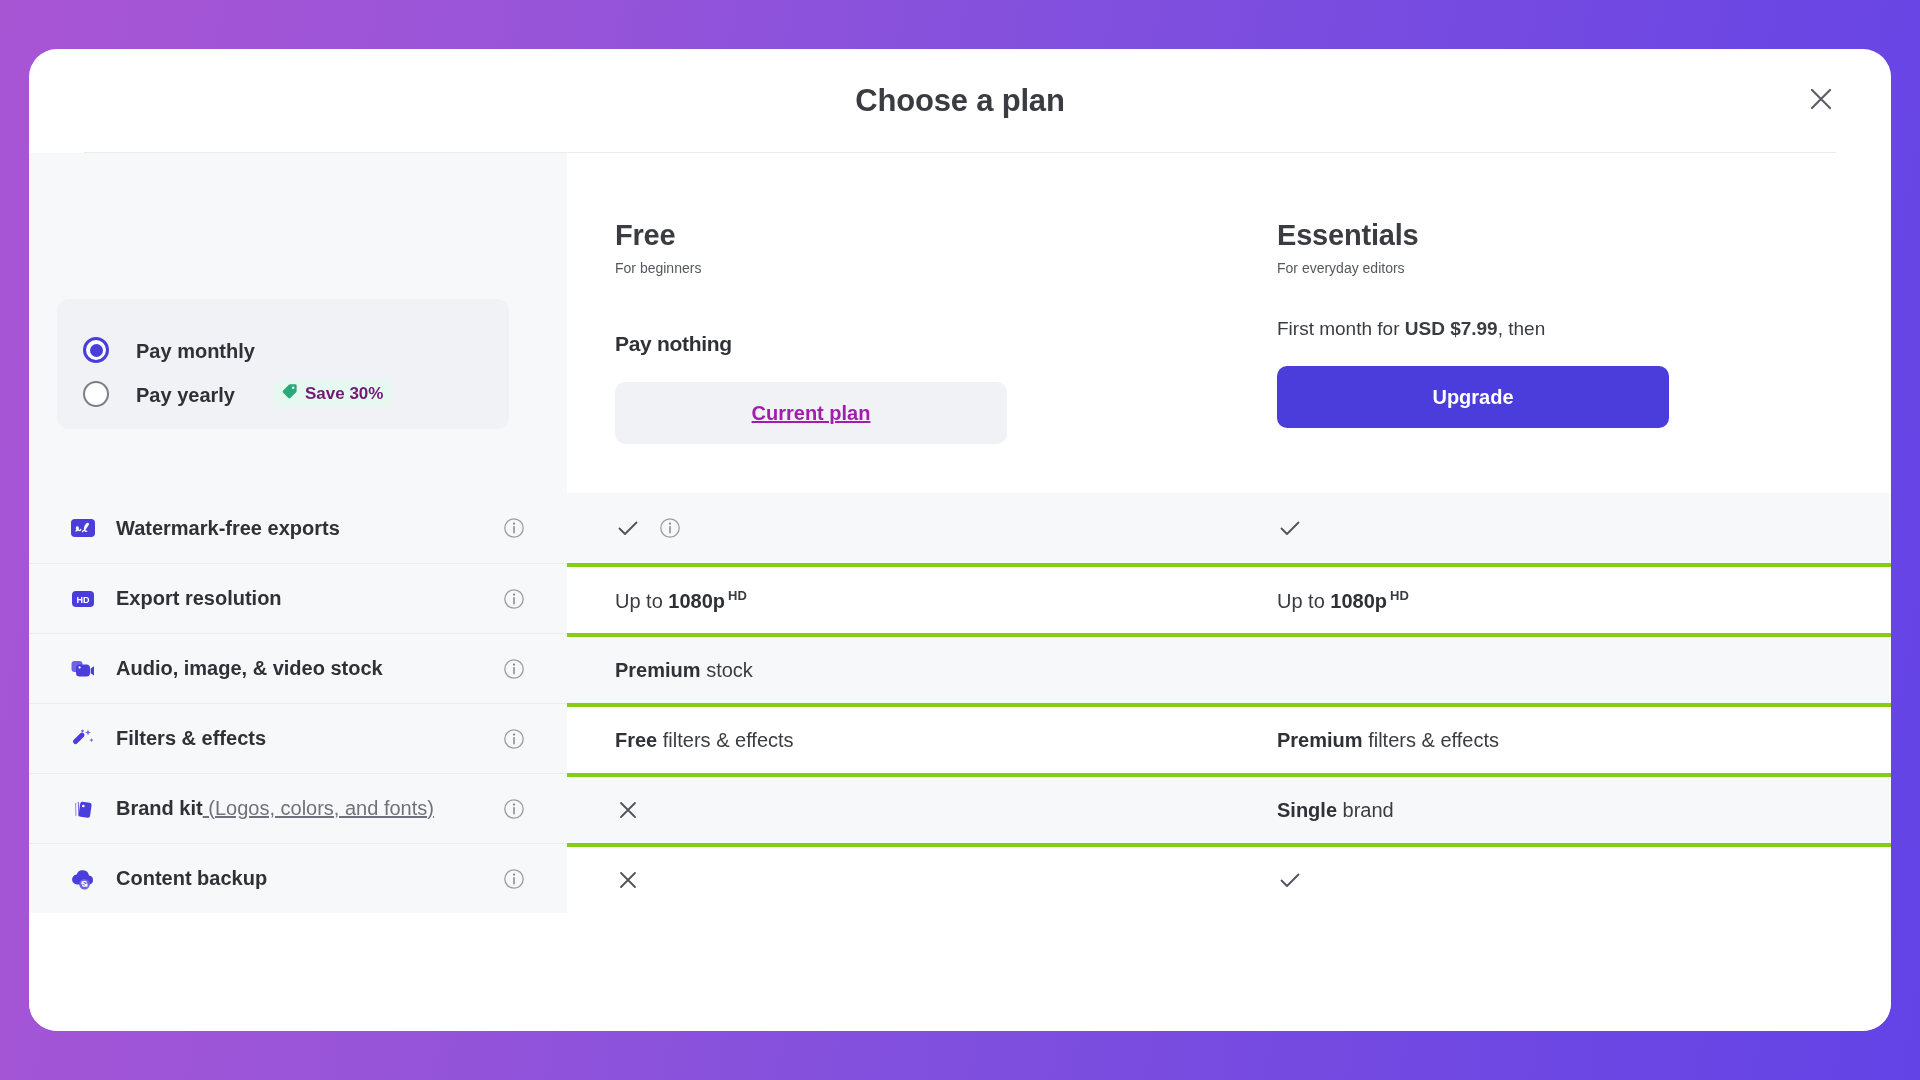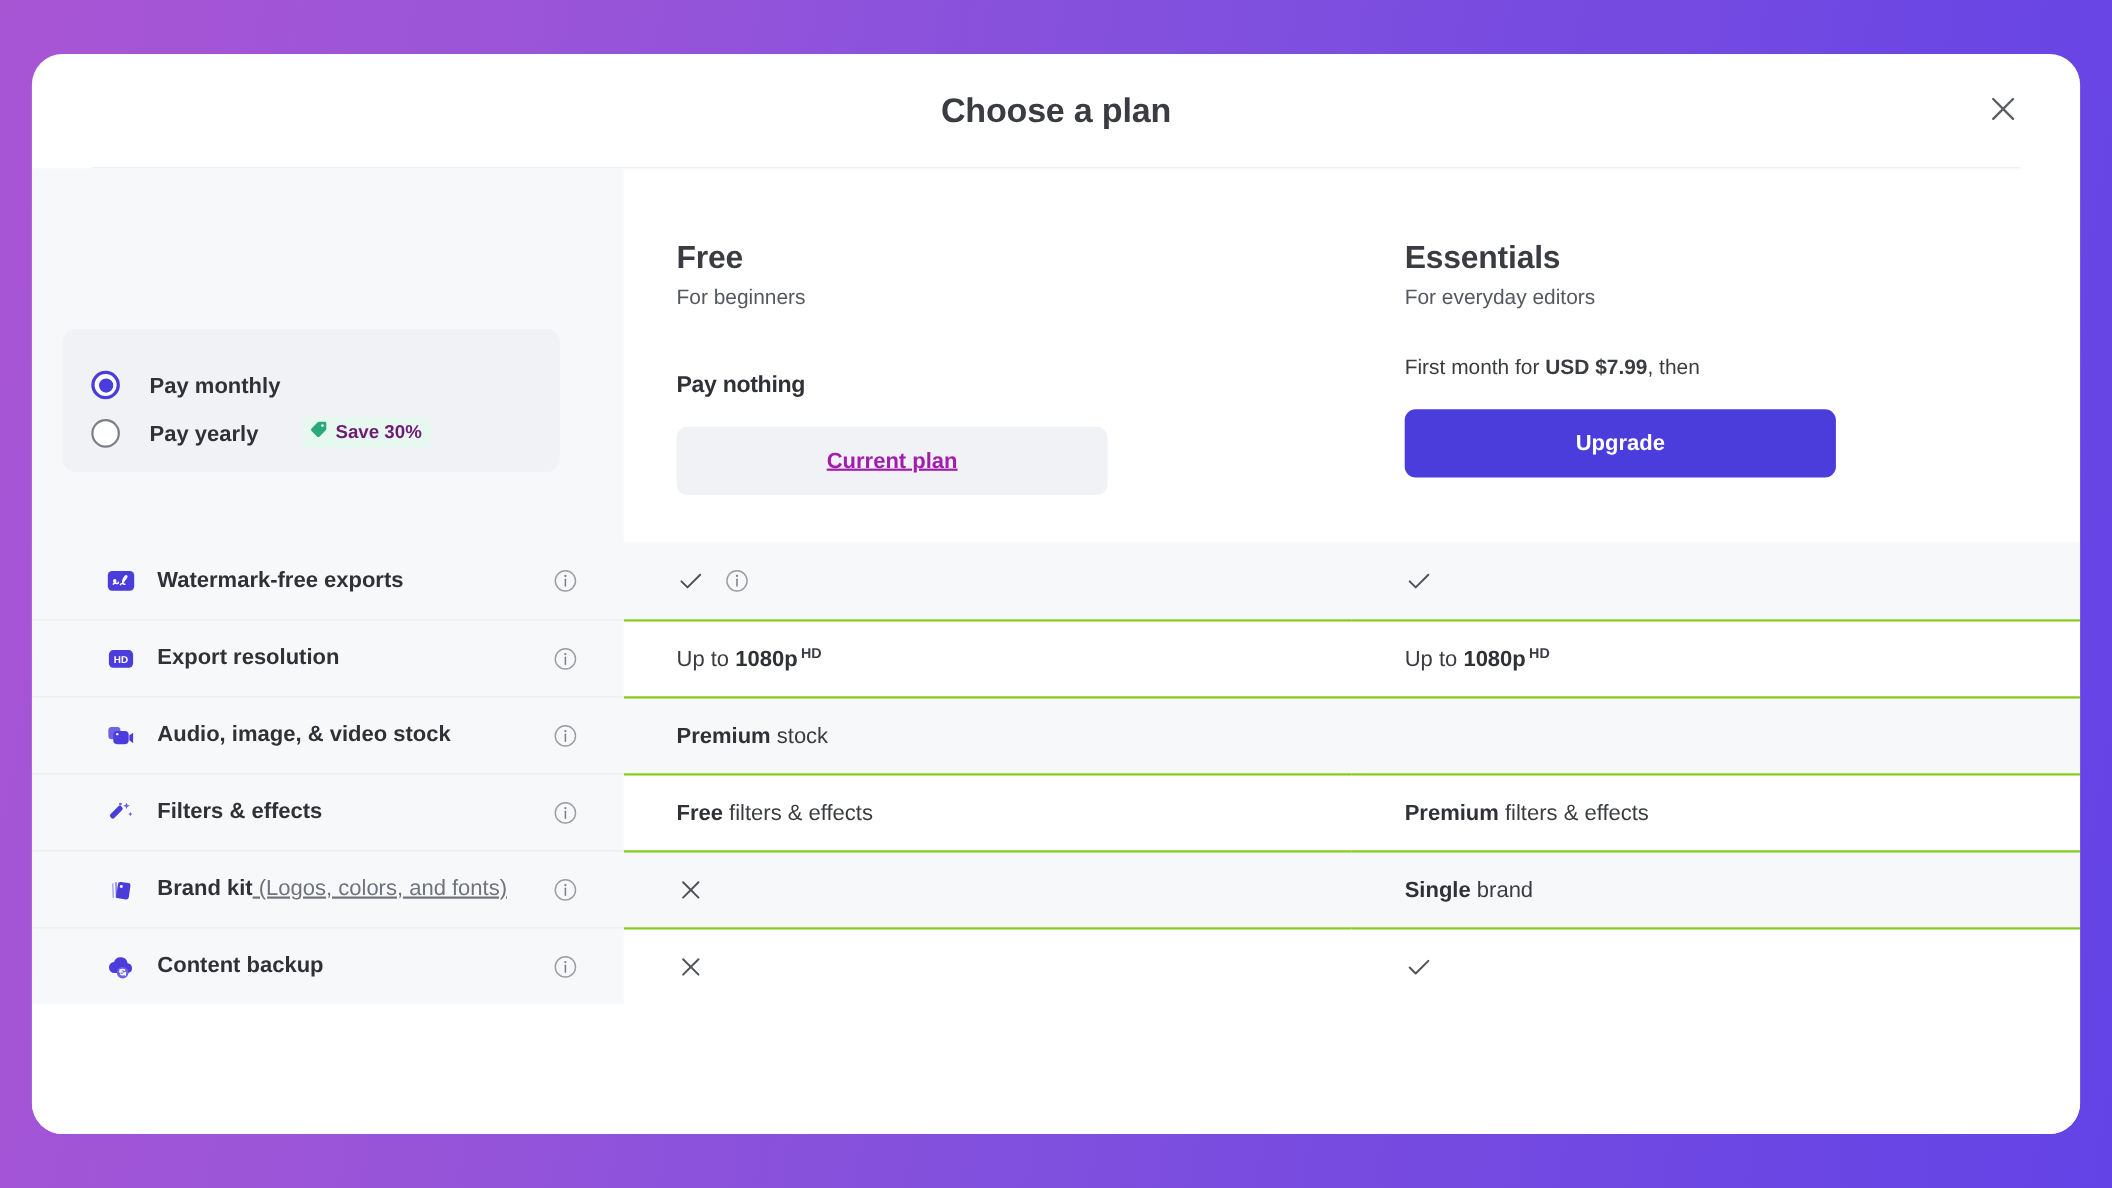"For beginners" .plan-tagline { font-size: 19px -> 14px }
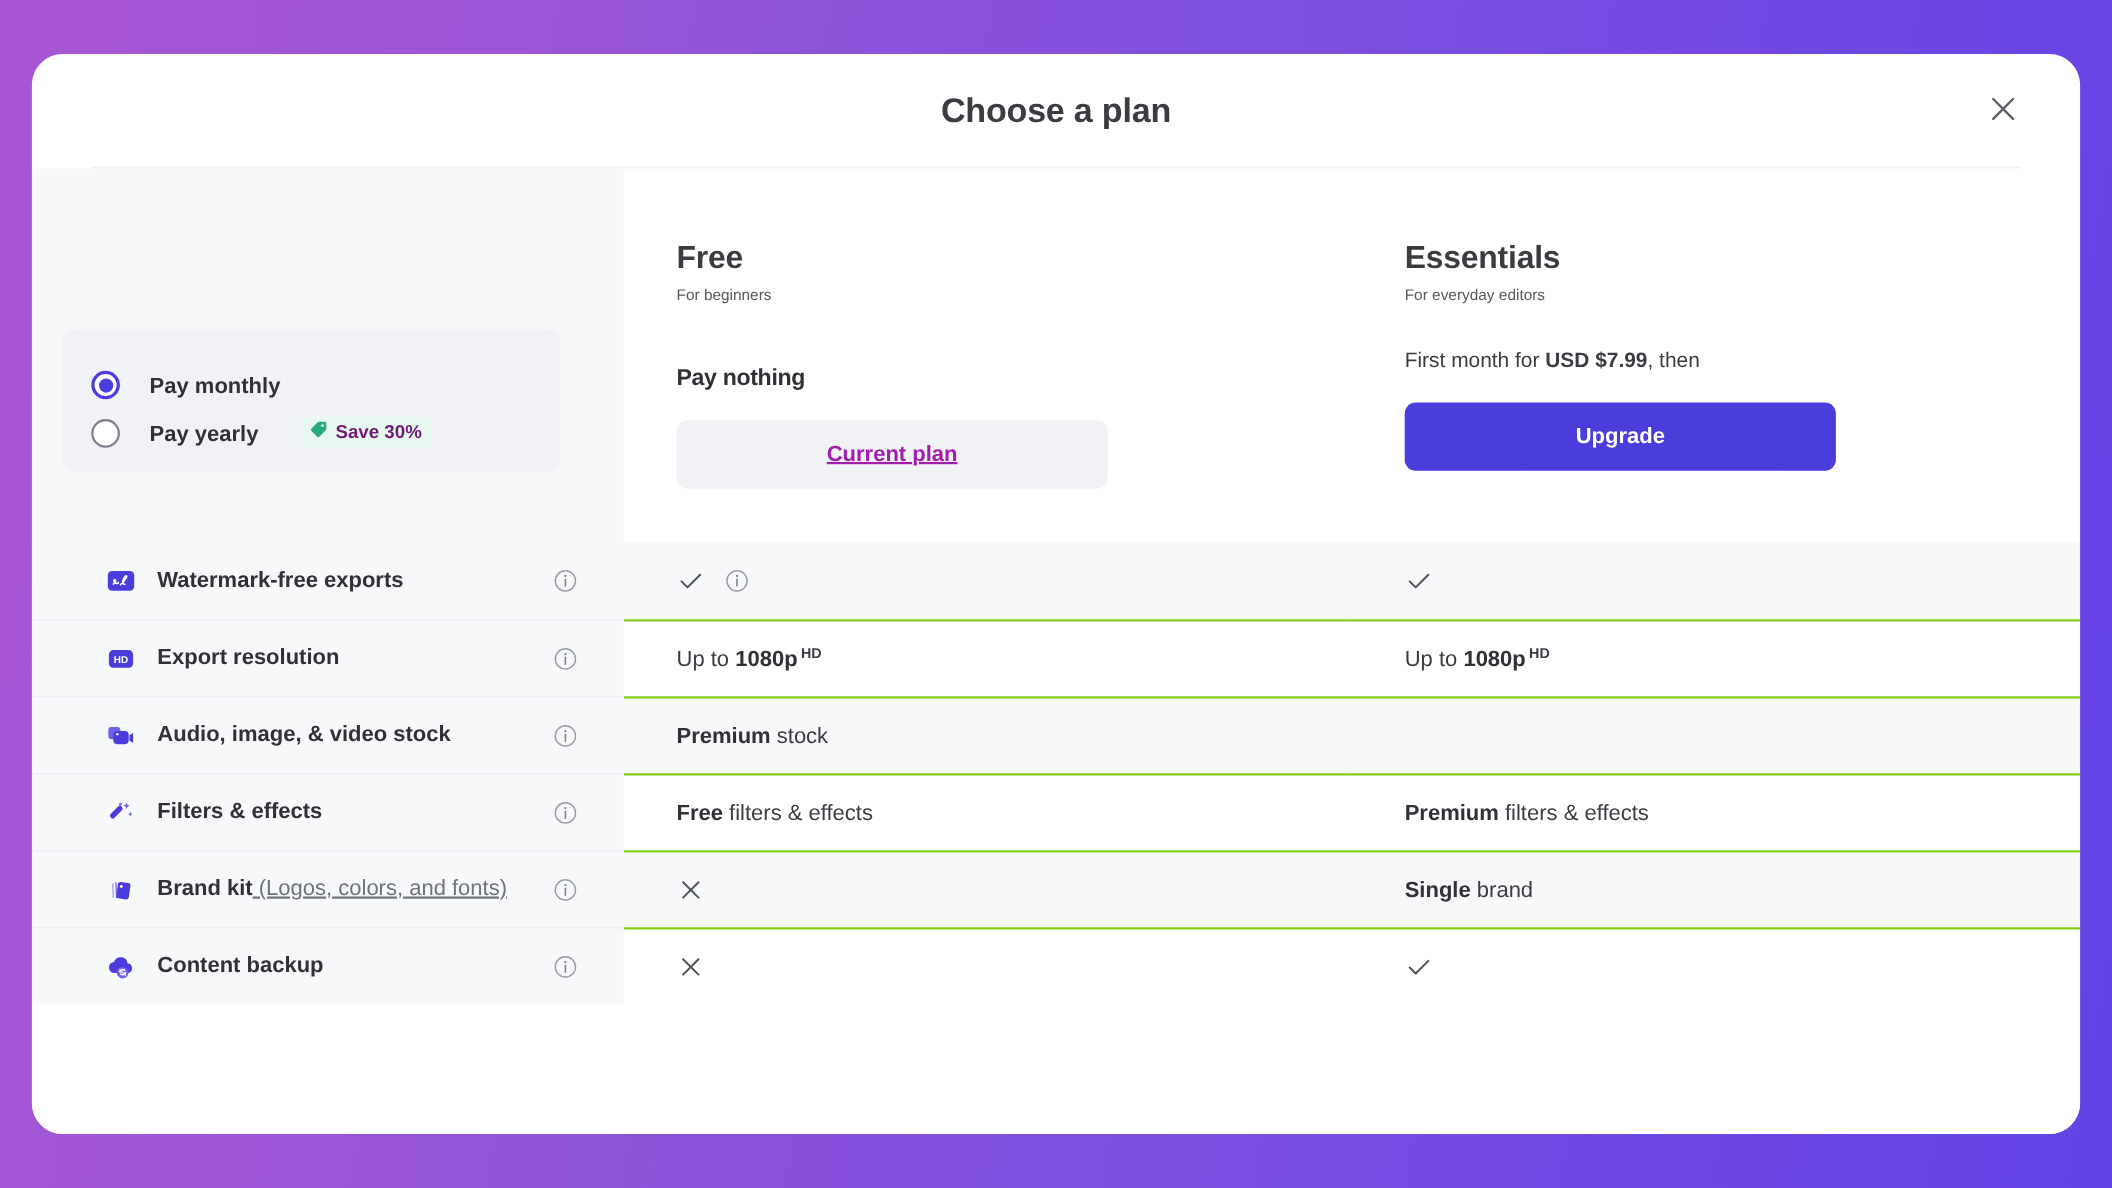"Watermark-free exports" .cell-feature { padding-left: 66px -> 39px }
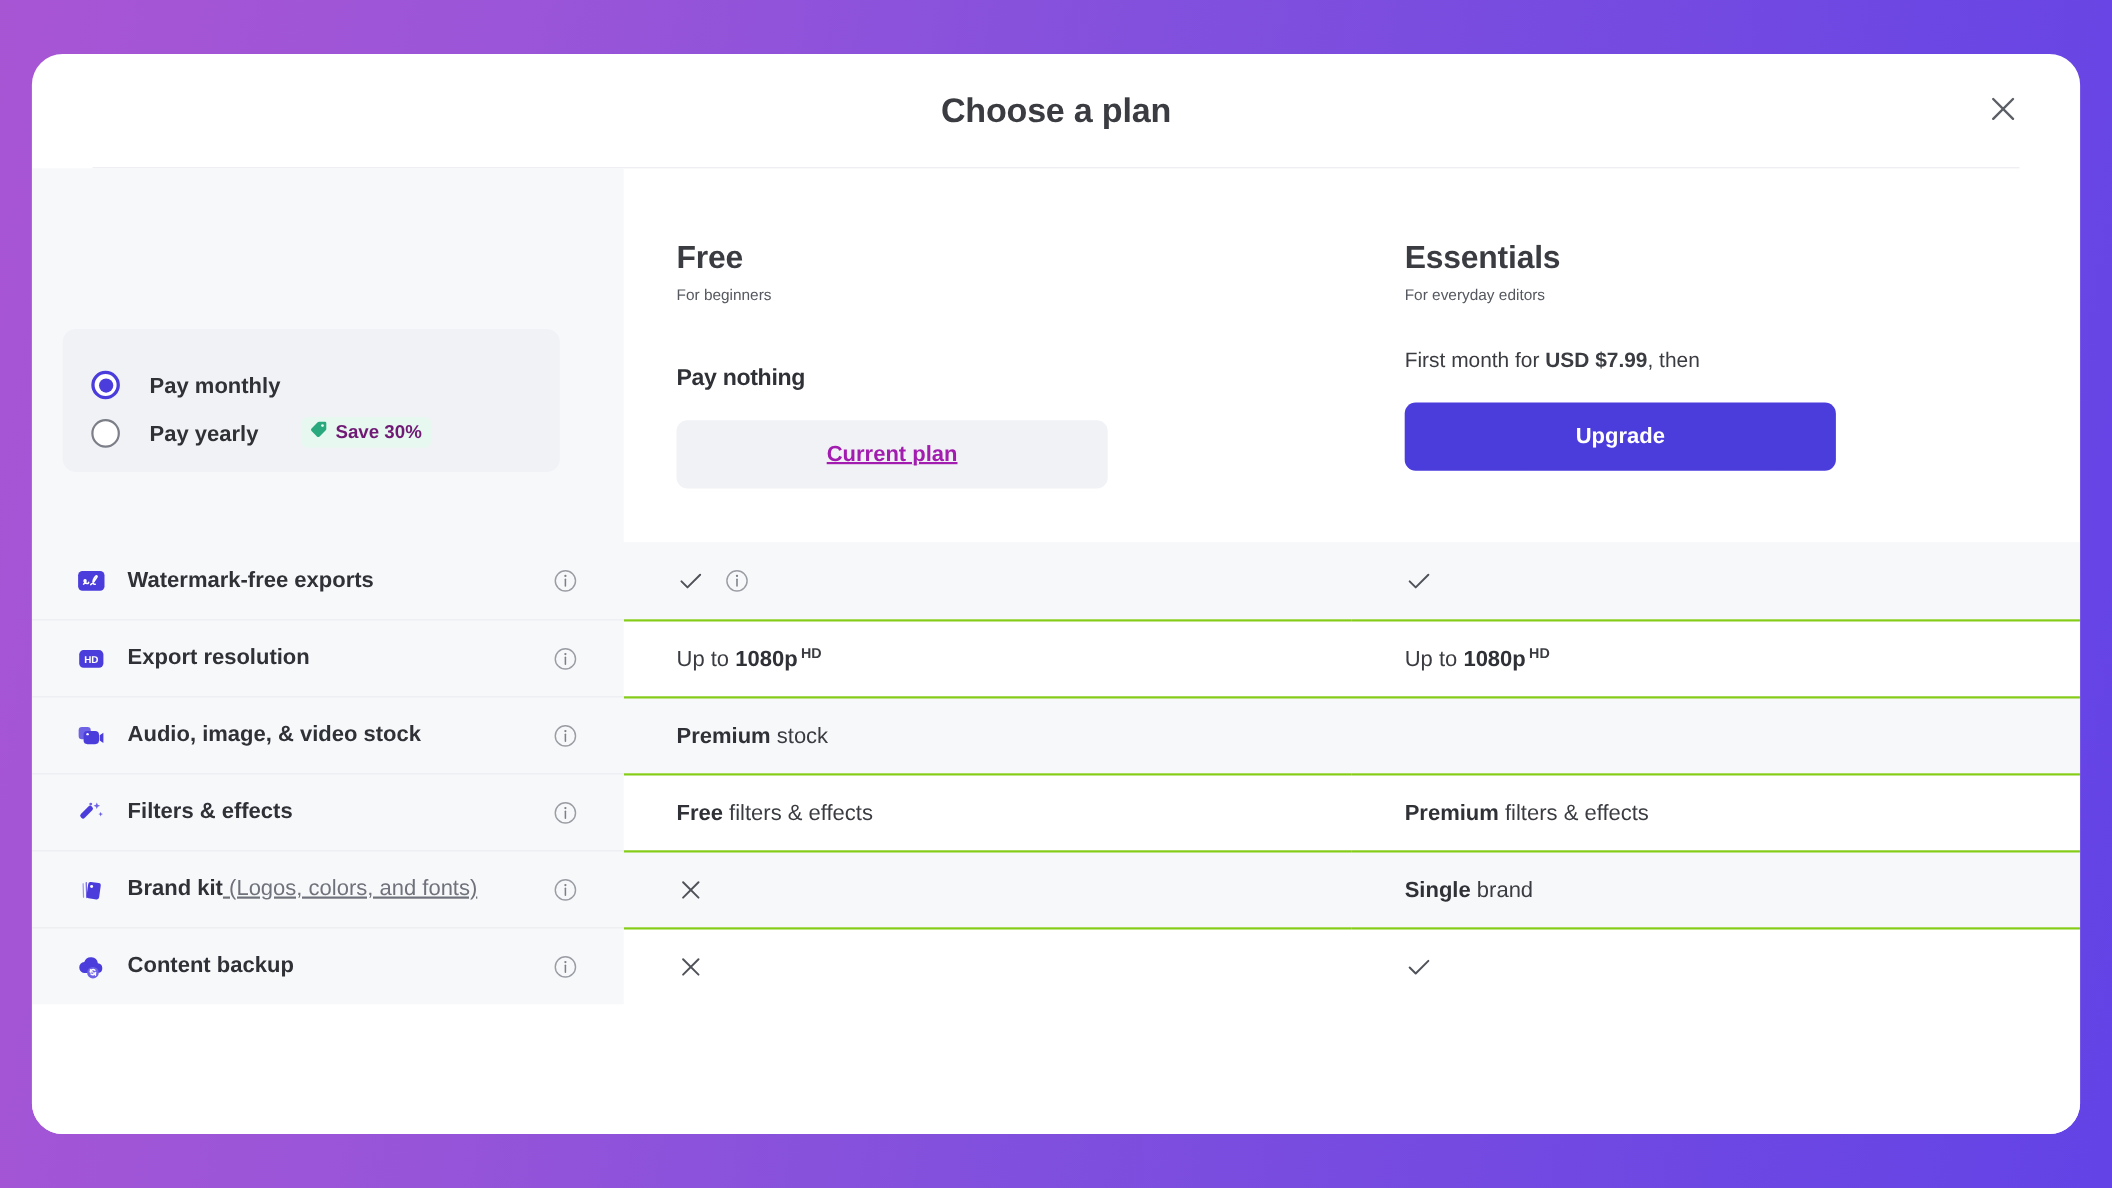"Up to 1080p HD" .cell-value { border-top: 2px solid #84cc16 -> 4px solid #84cc16 }
